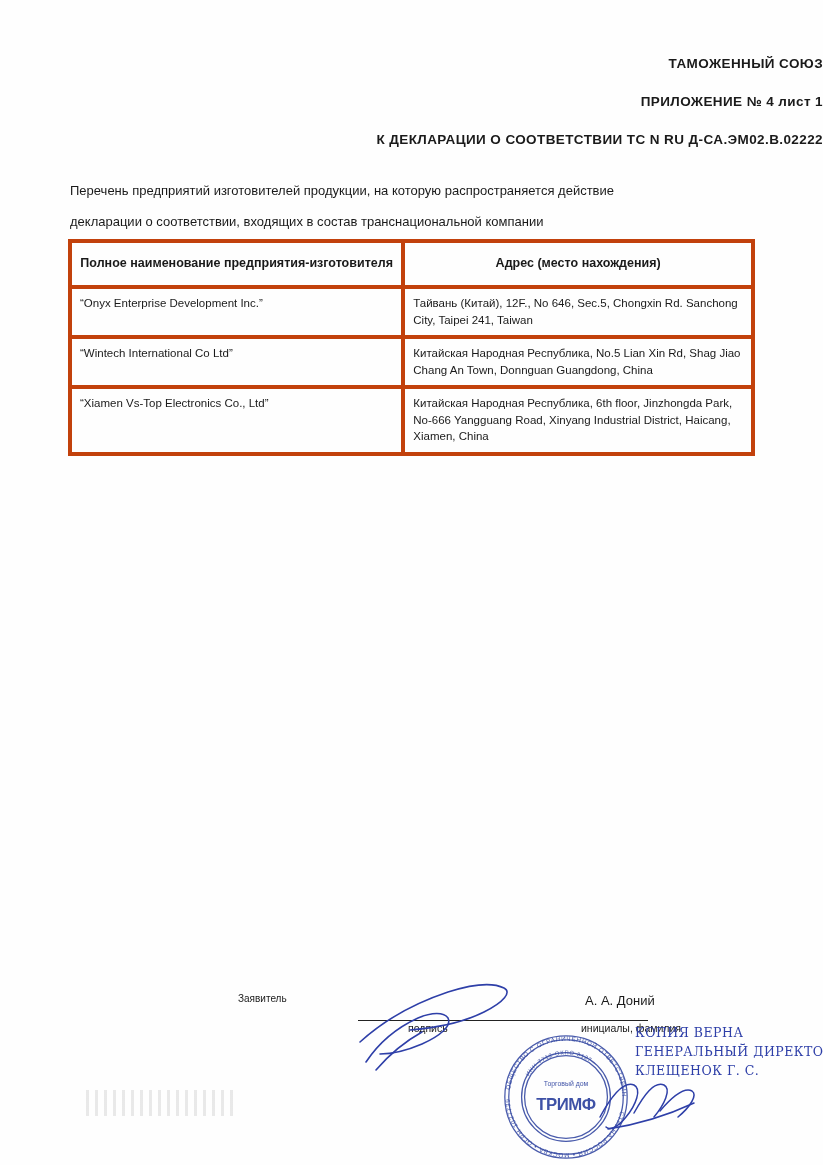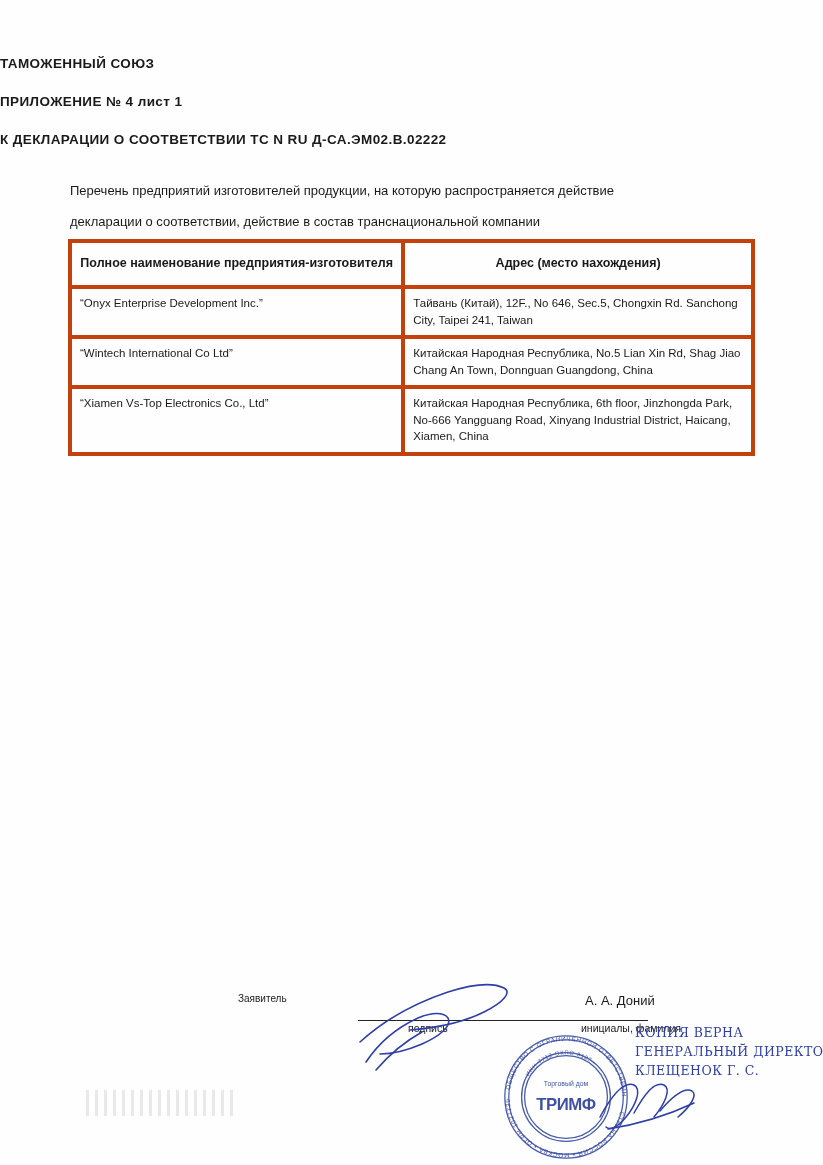"ТАМОЖЕННЫЙ СОЮЗ" .head-block { text-align: left -> right }
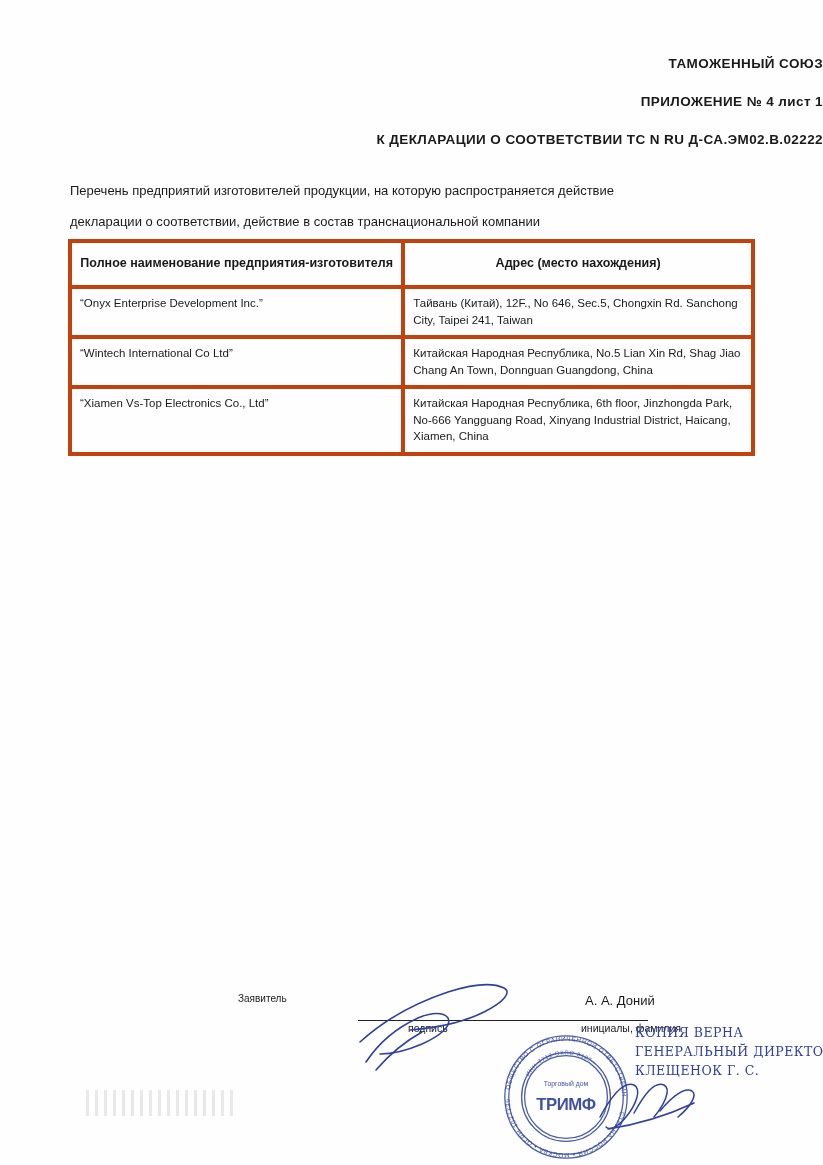"декларации о соответствии, действие в" div { text: действие -> входящих }
